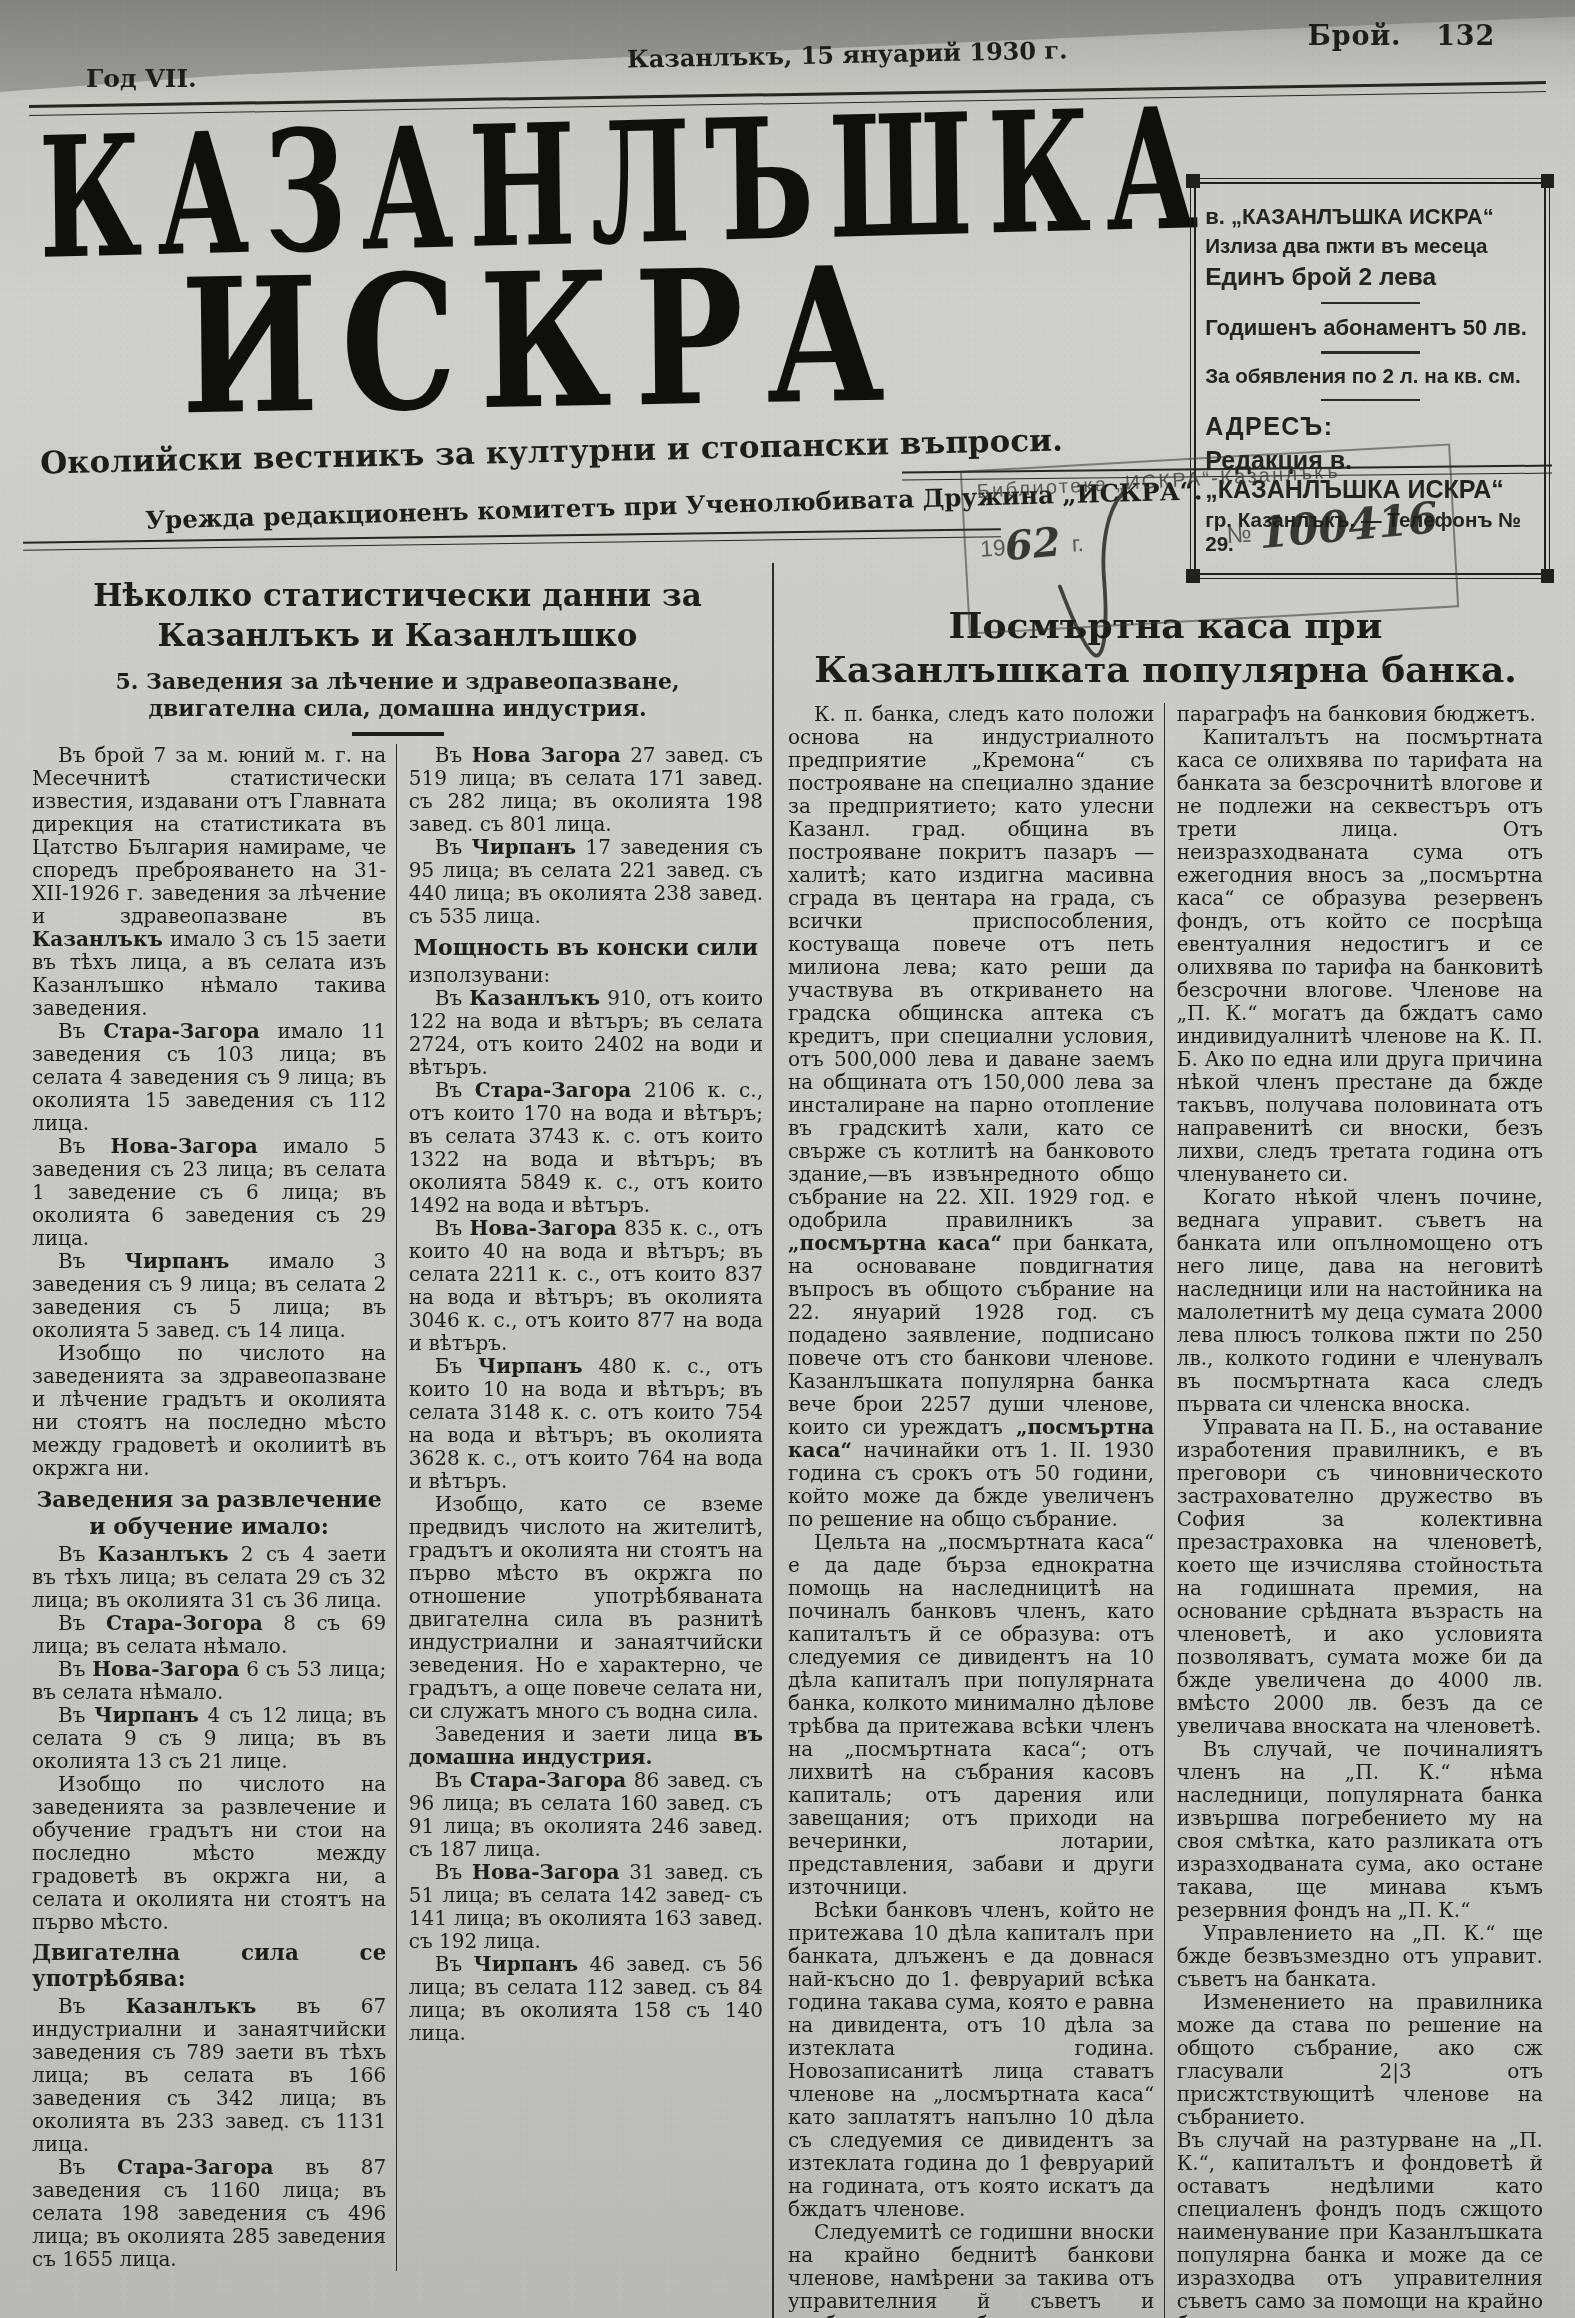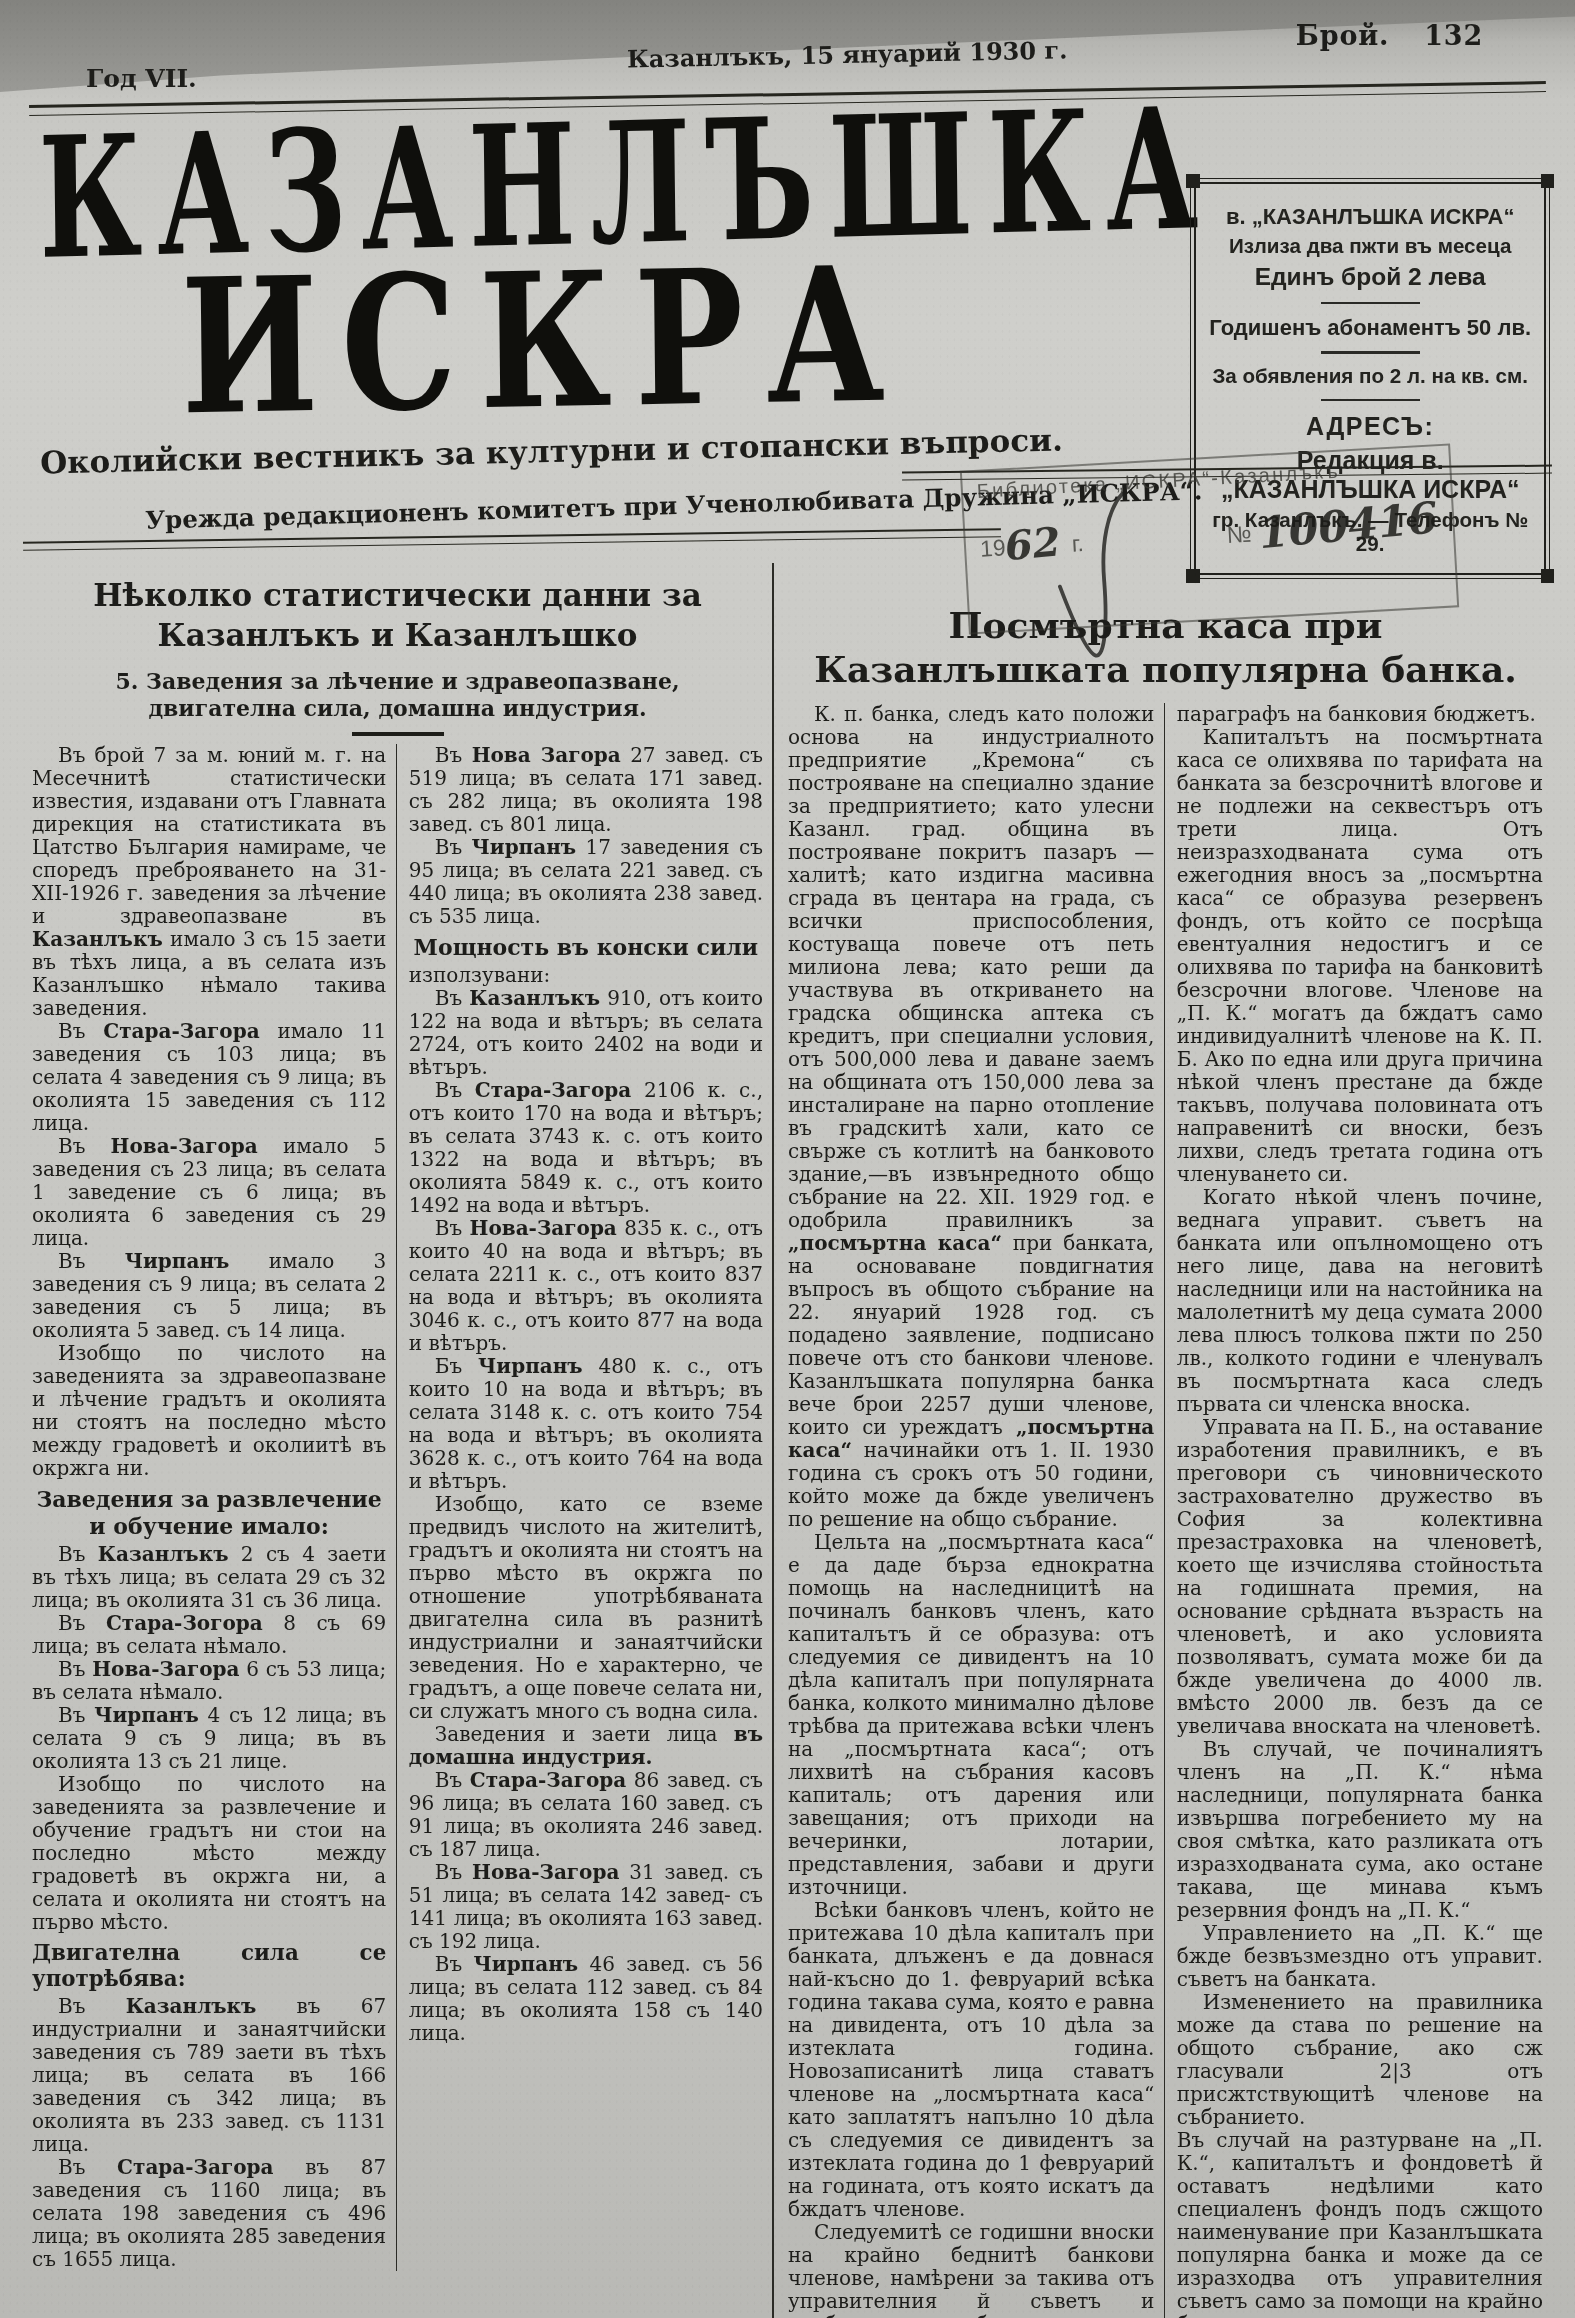"Брой. 132" .issue { right: 92px -> 80px }
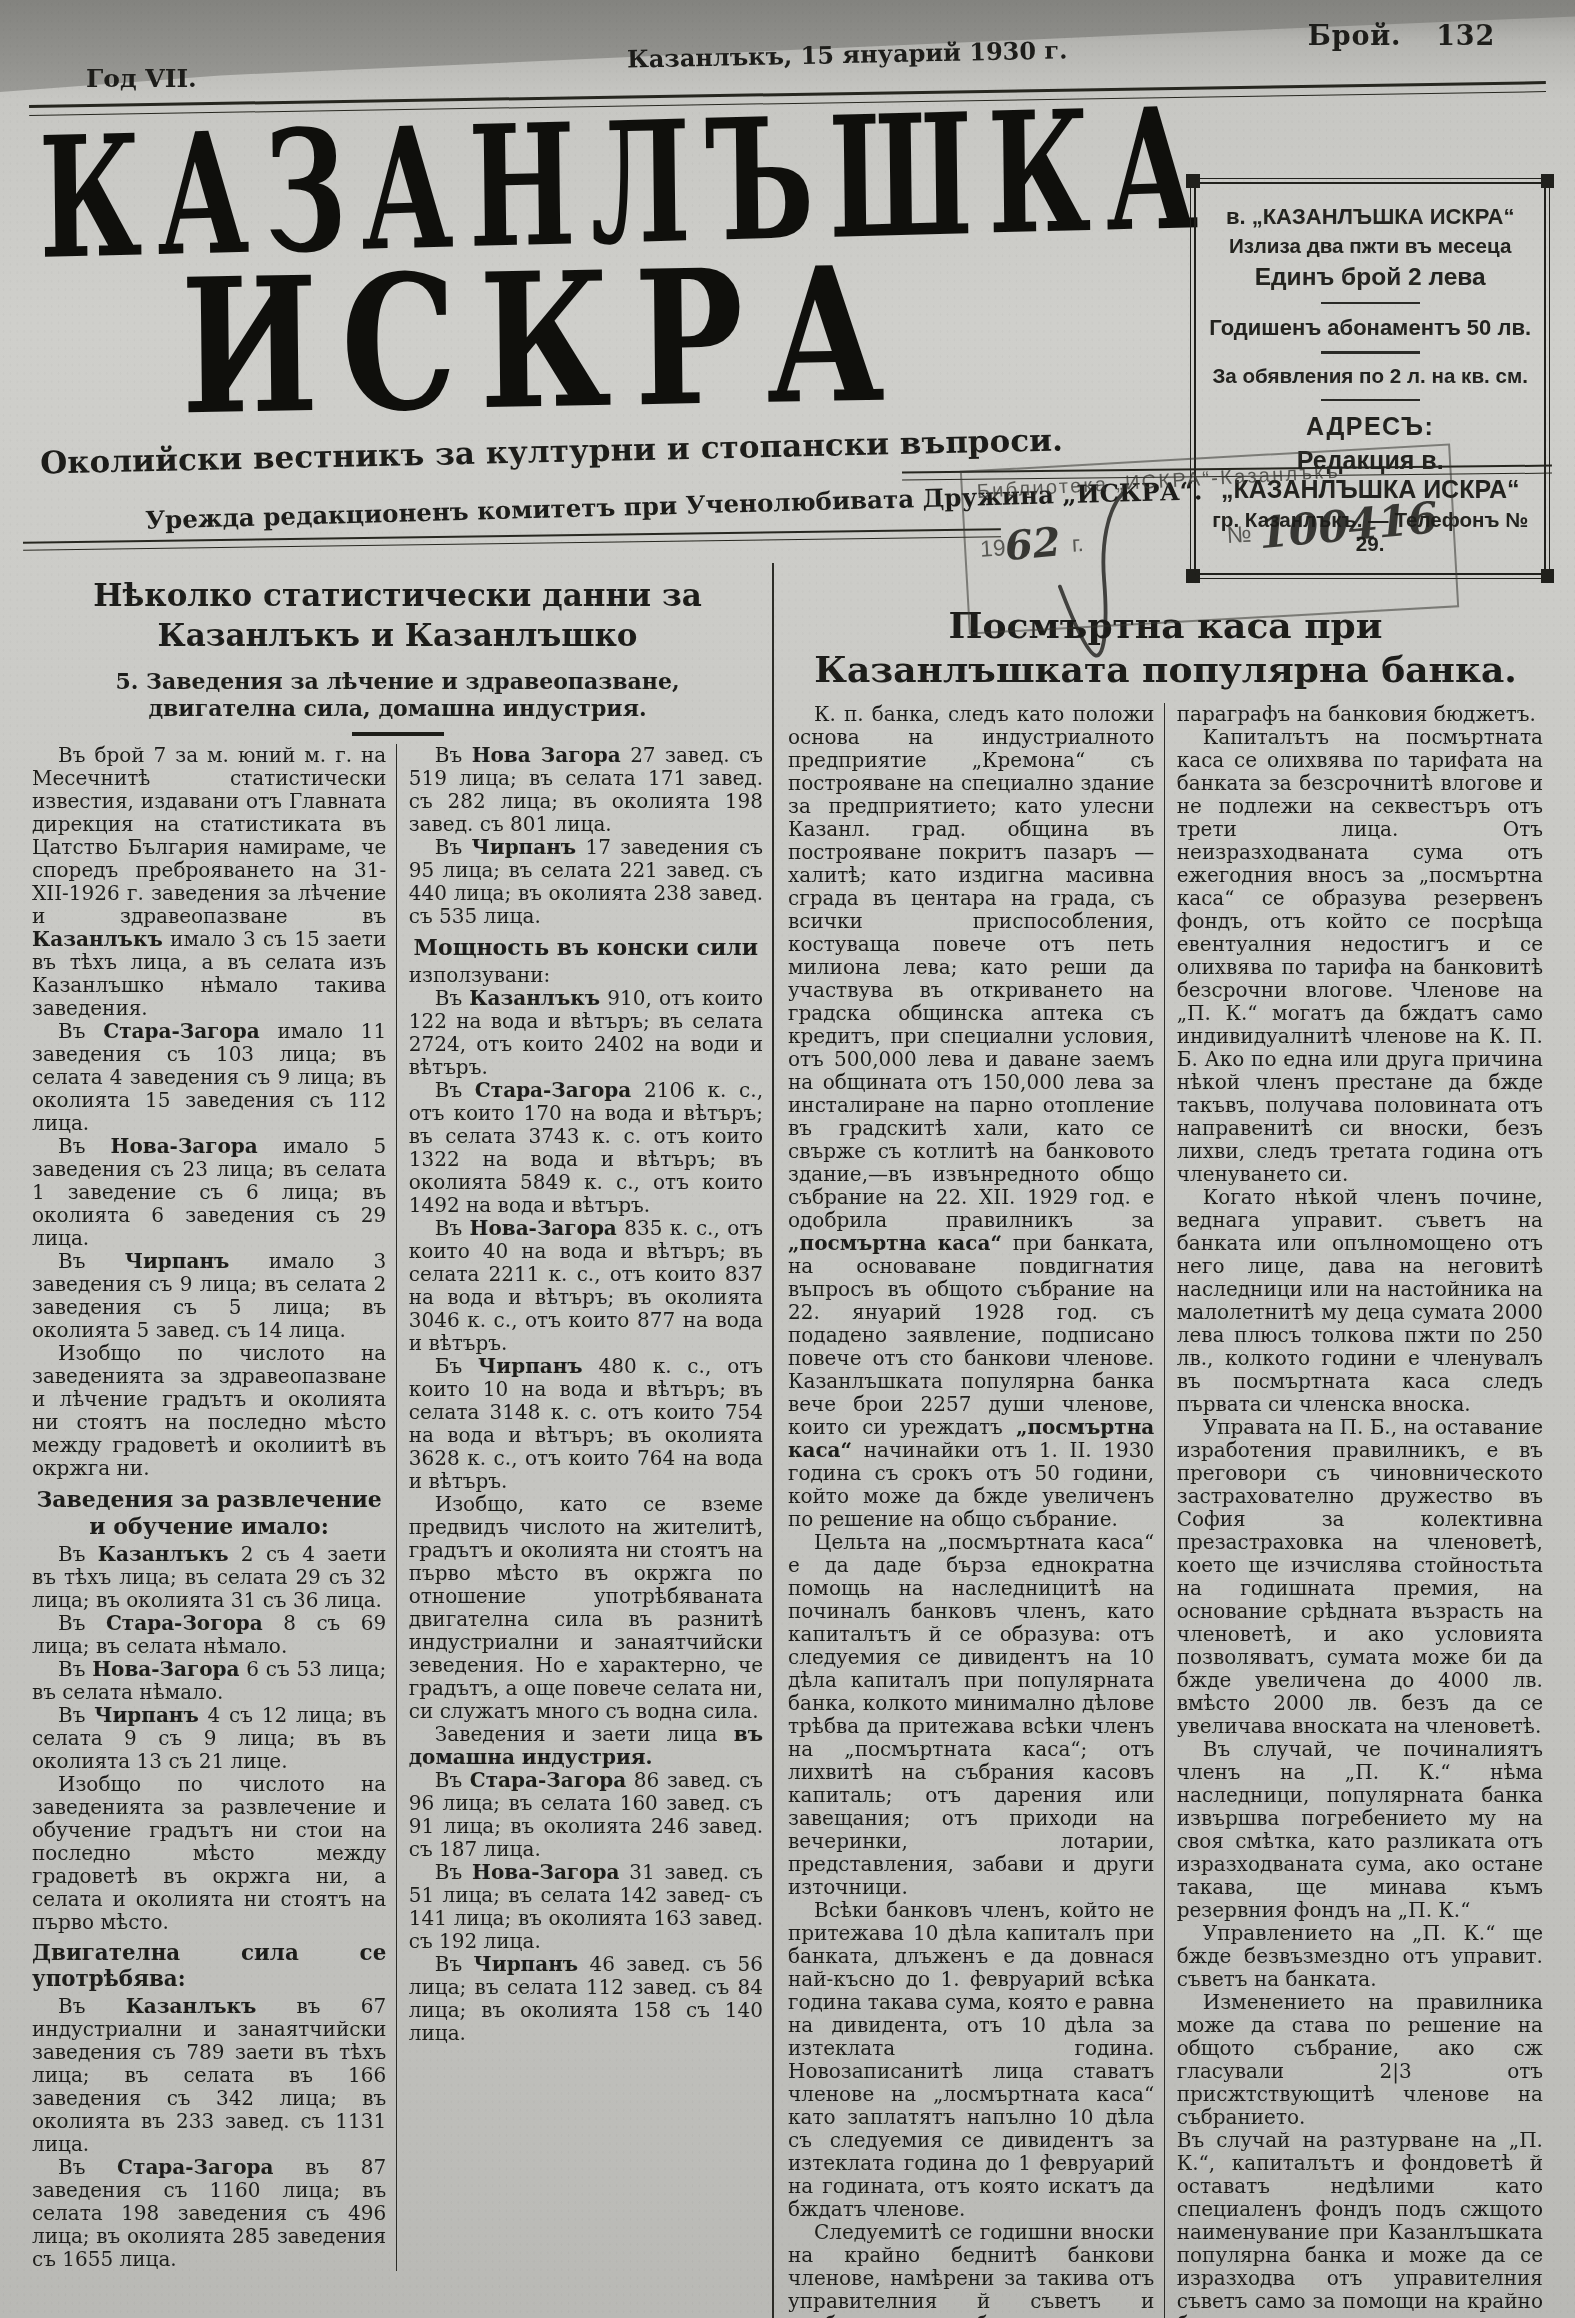"в. „КАЗАНЛЪШКА ИСКРА“" .infobox { text-align: center -> none }
